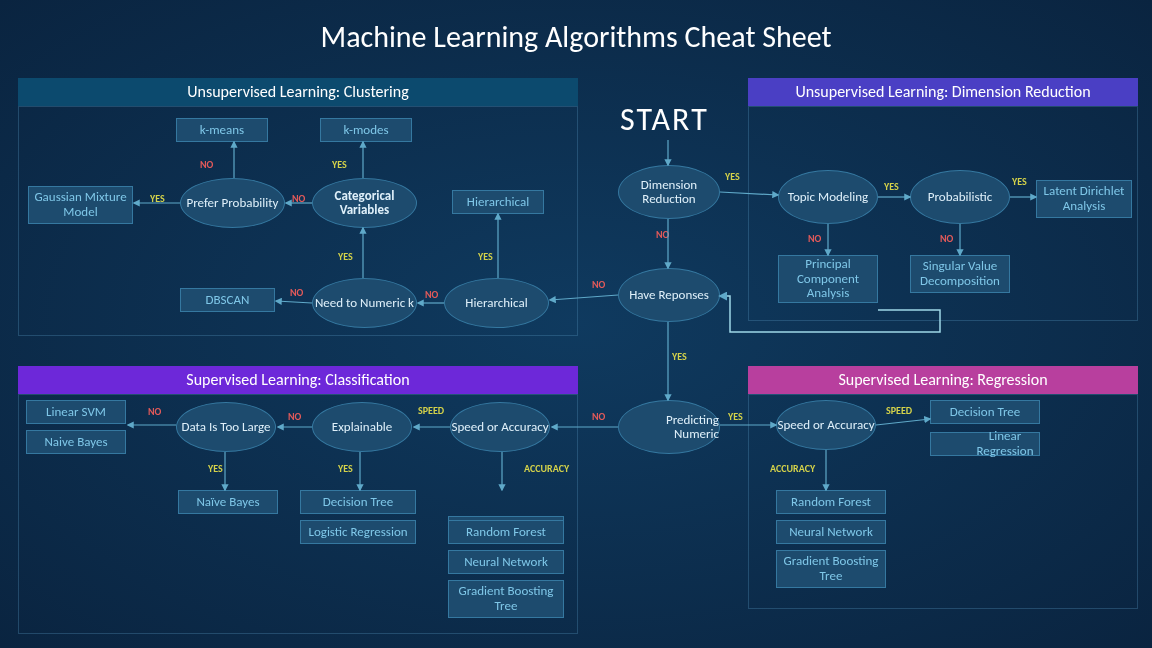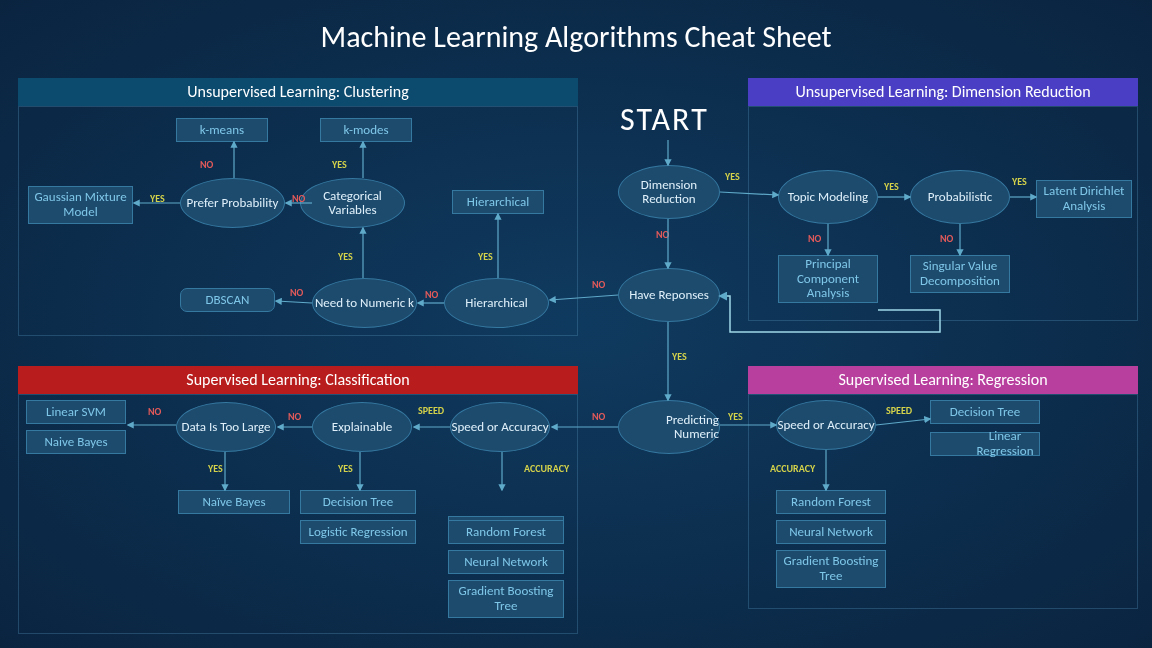"Categorical Variables" div.node-ellipse { font-weight: none -> bold; left: 300px -> 312px }
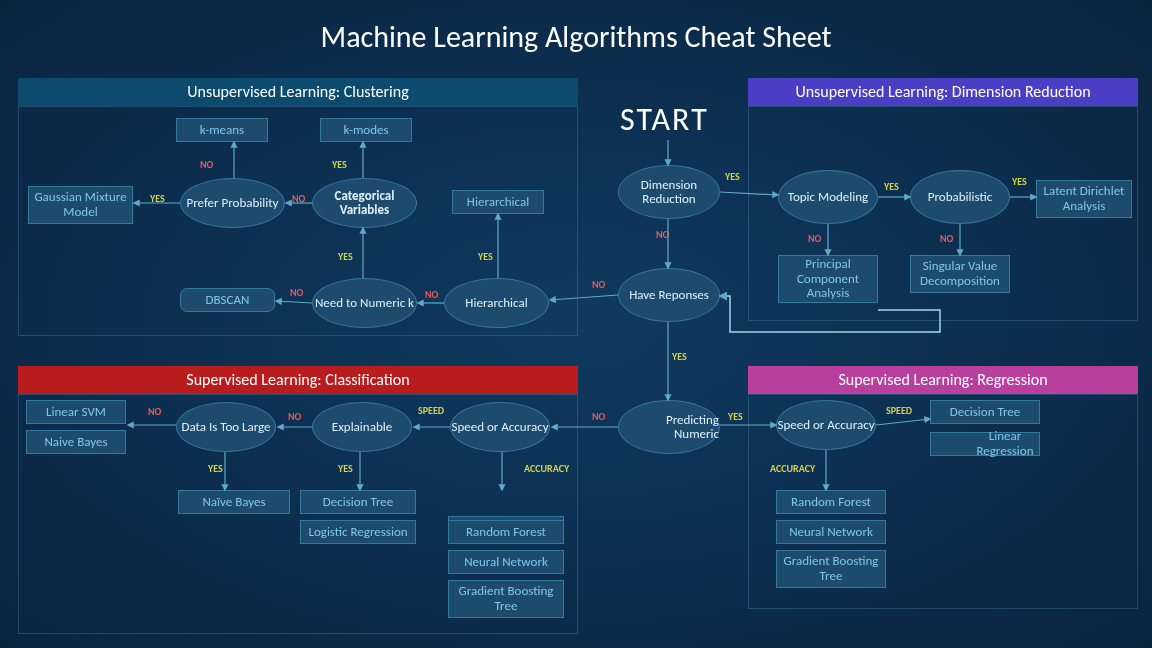"DBSCAN" div.node-rect { border-radius: 7px -> none }
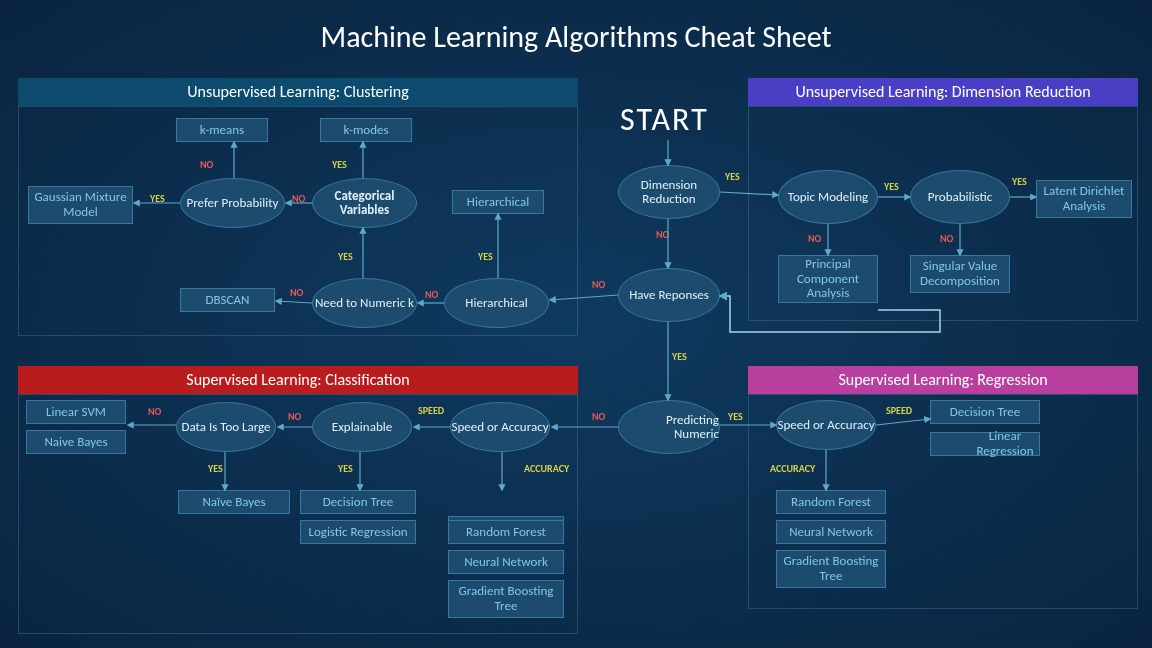"Supervised Learning: Classification" .hdr-olive { background: #b91c1c -> #6d28d9 }
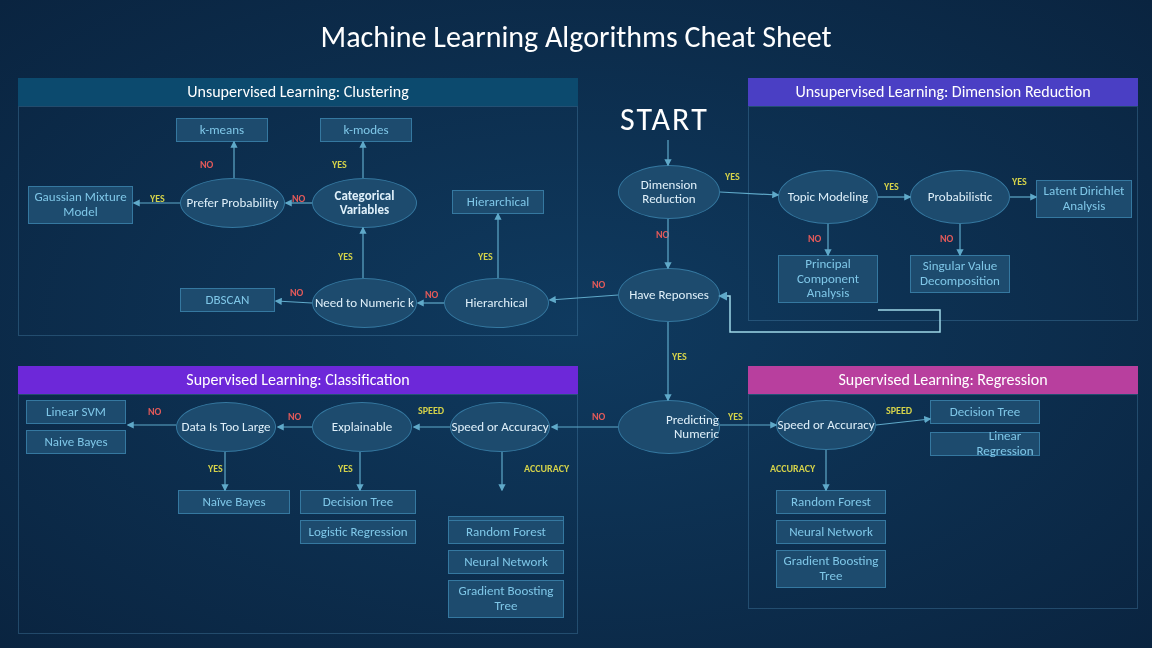"Naïve Bayes" div.node-rect { width: 112px -> 100px }
